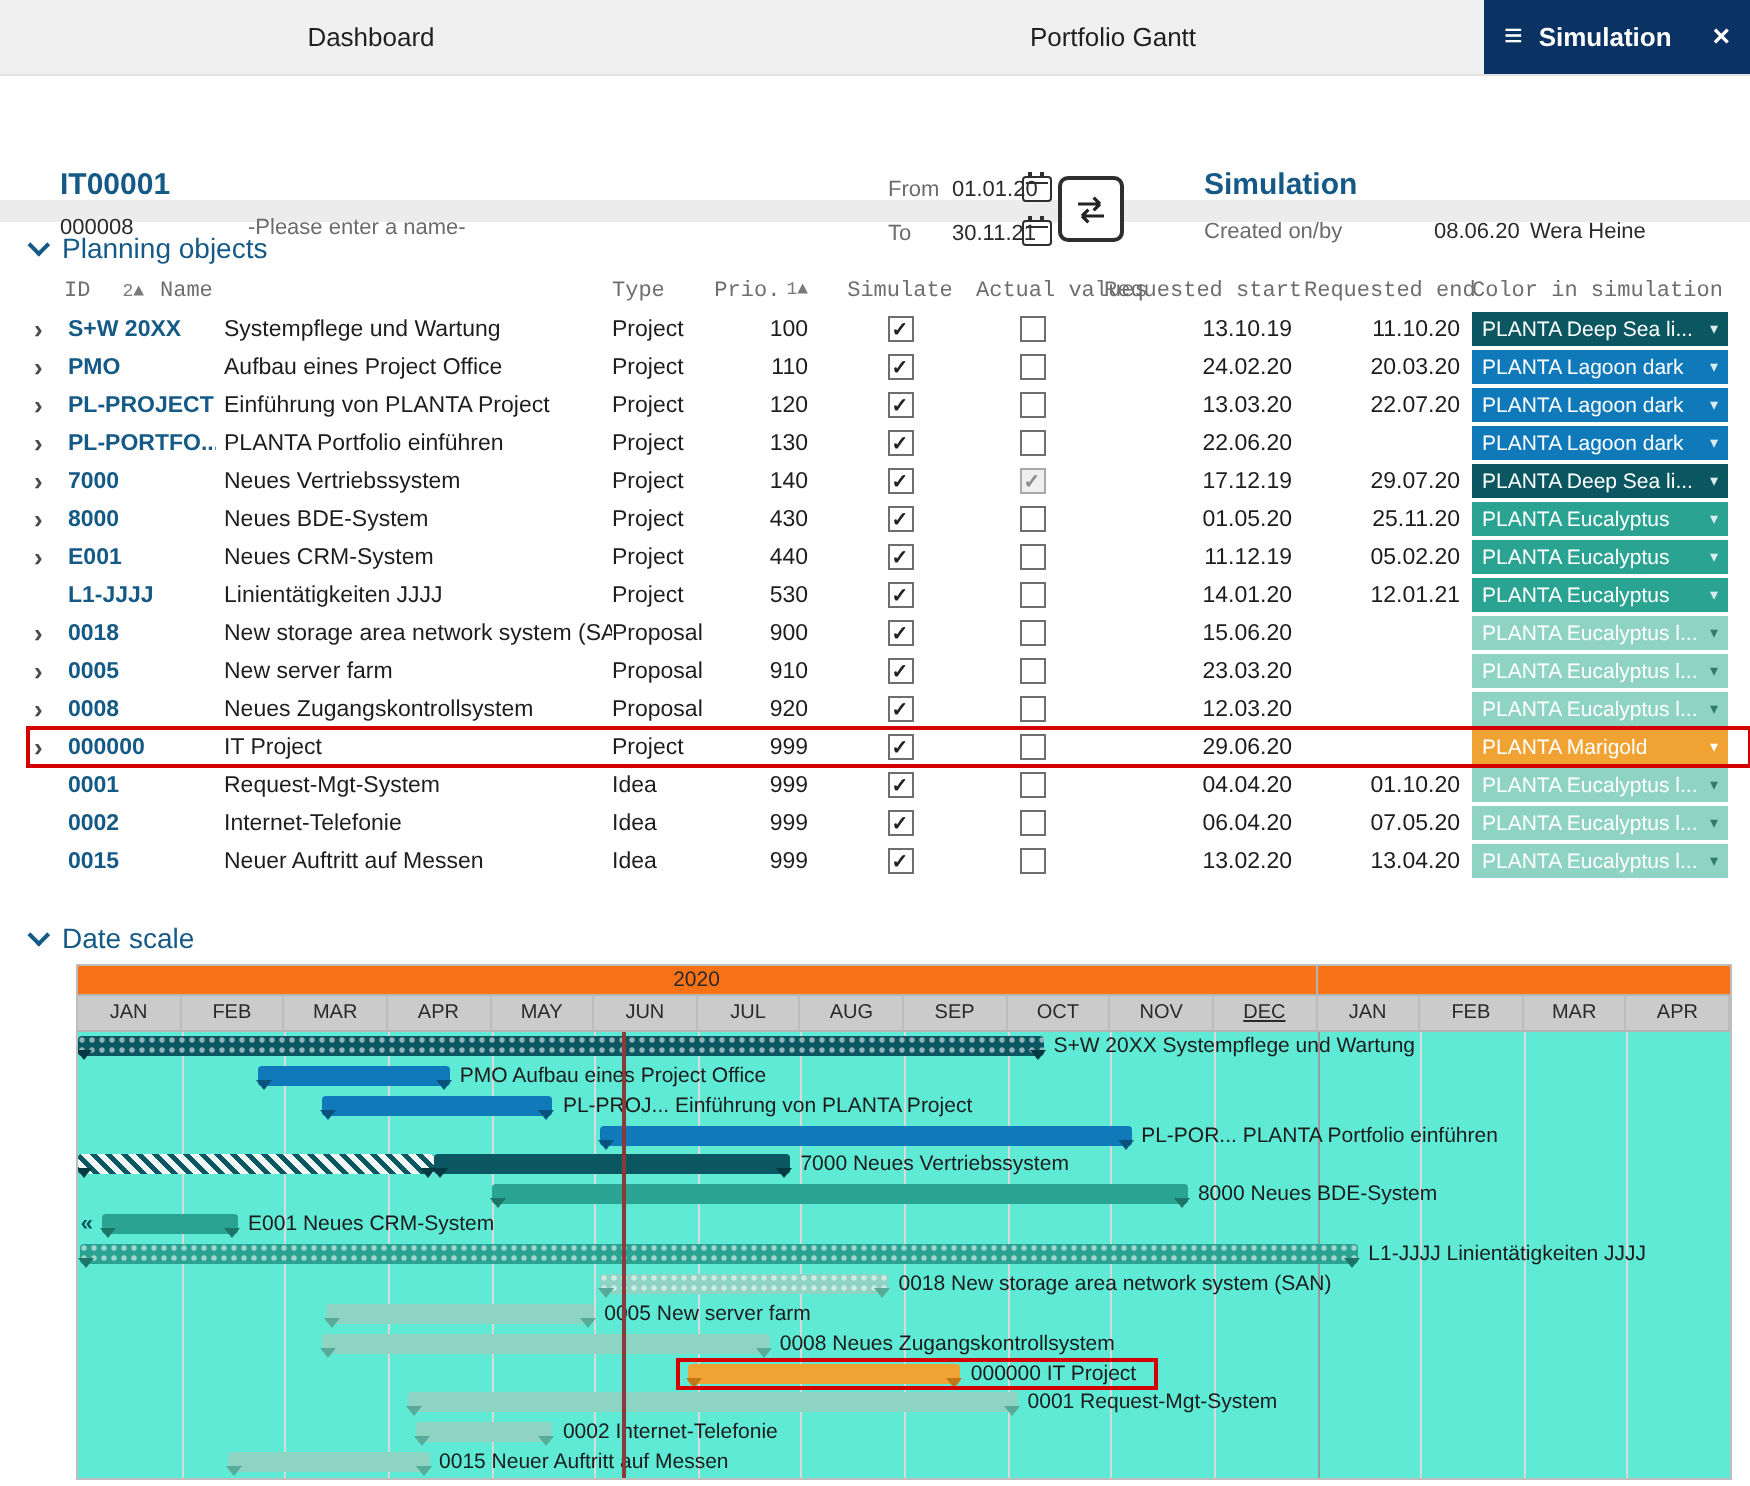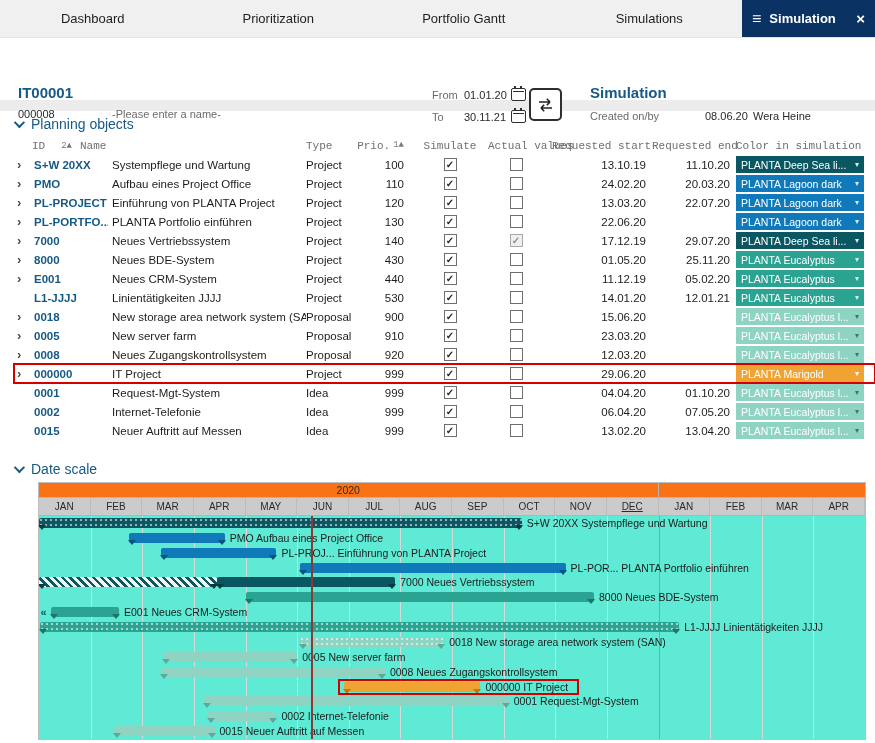"Prioritization" div.nav-tab { html: <div>Prioritization</div> -> none }
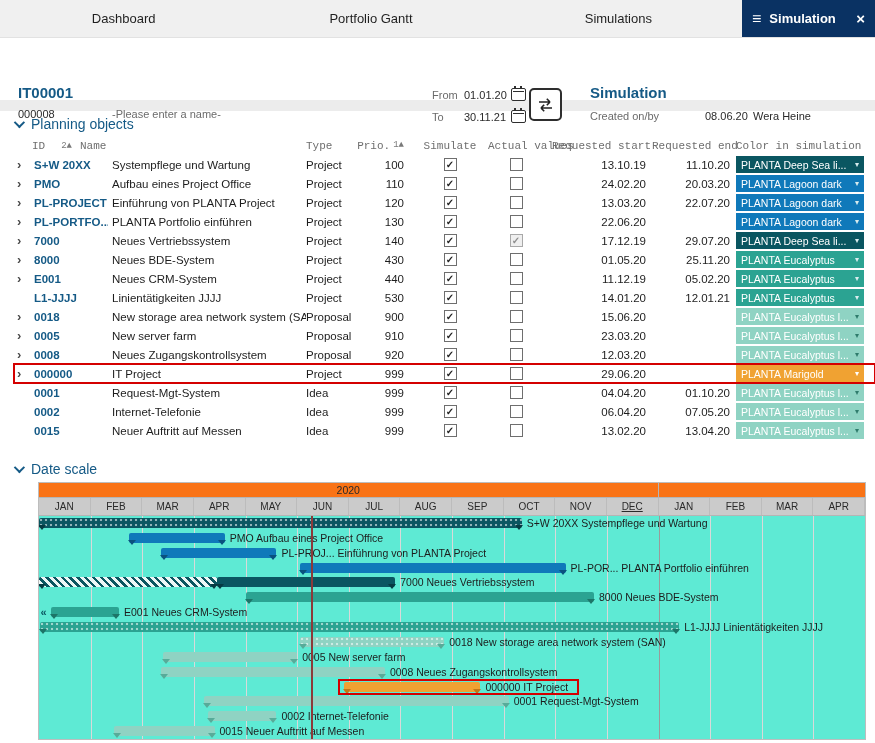"Simulations" div.nav-tab { html: <div>Simulations</div> -> none }
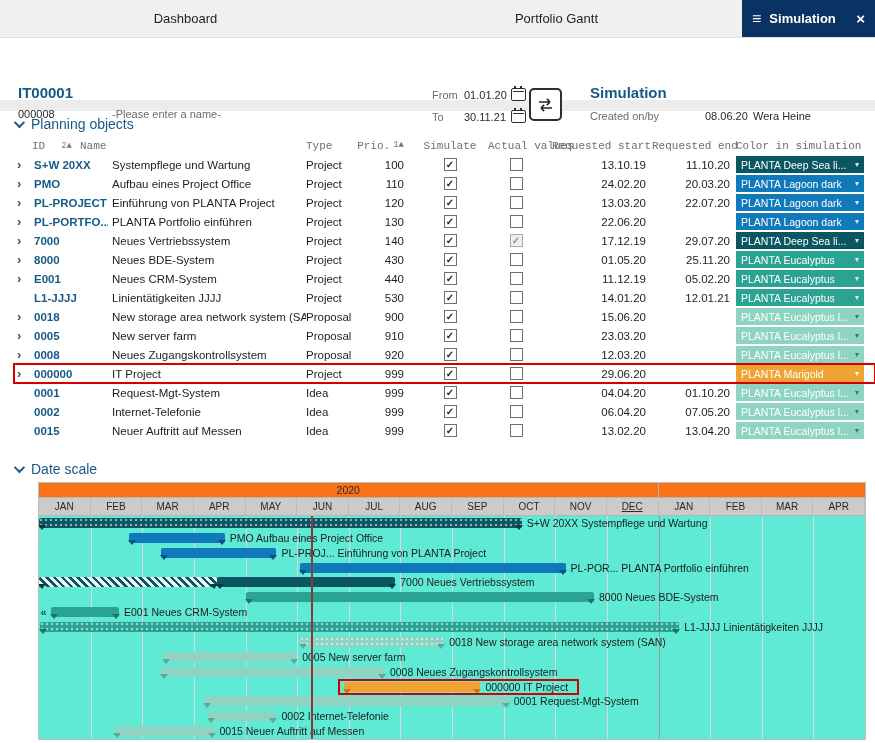"IT00001" .abs { margin-left: none -> 12px }
